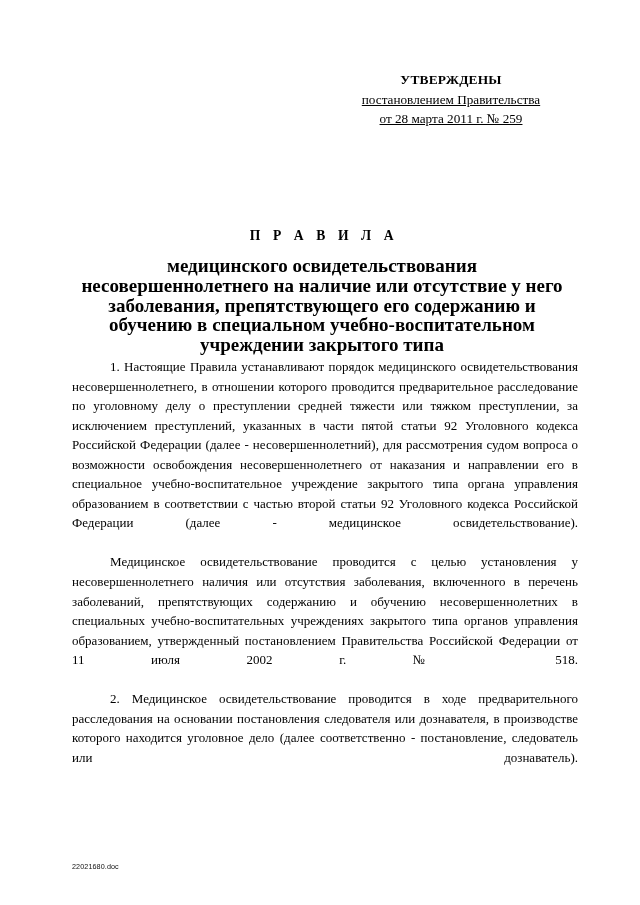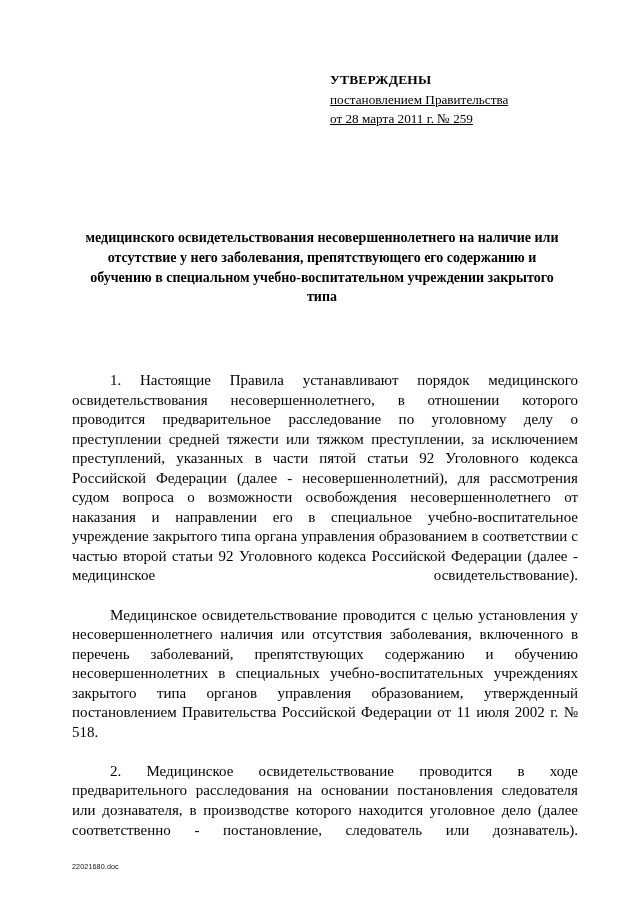"УТВЕРЖДЕНЫ" .approval-block { text-align: none -> center }
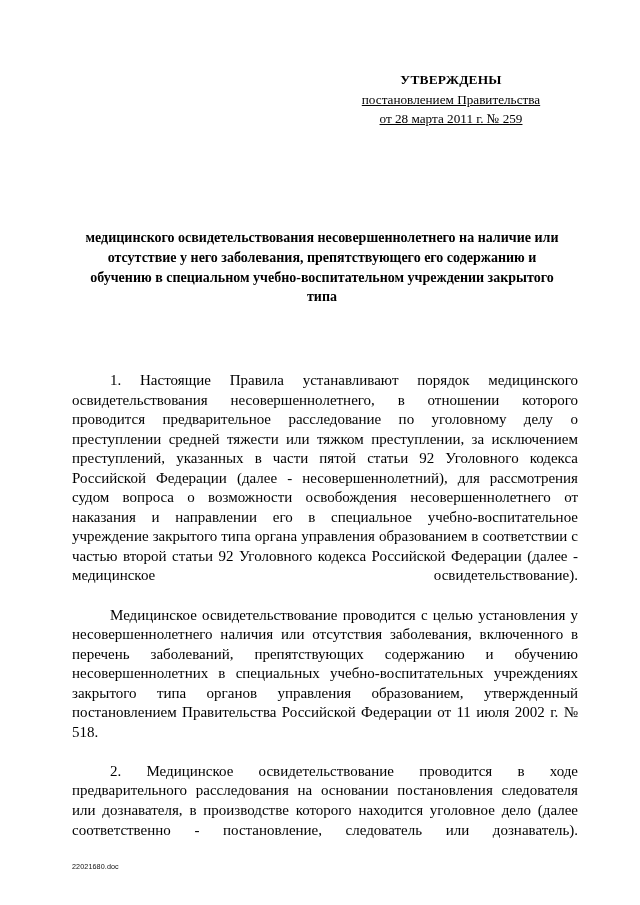"П Р А В И" div.doc-title-main { html: none -> <div>П Р А В И Л А</div> }
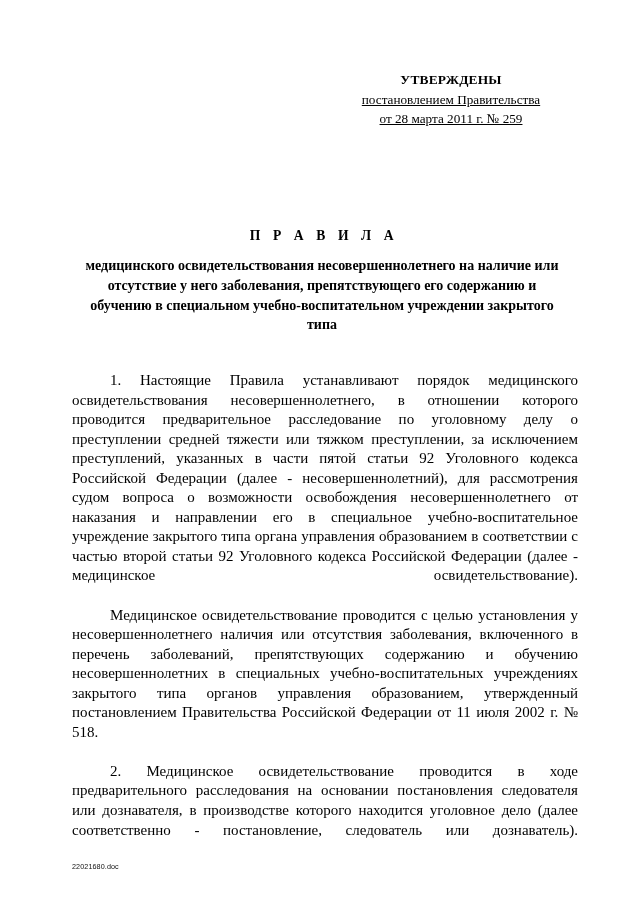"медицинского освидетельствования" .doc-title-sub { font-size: 14px -> 19px }
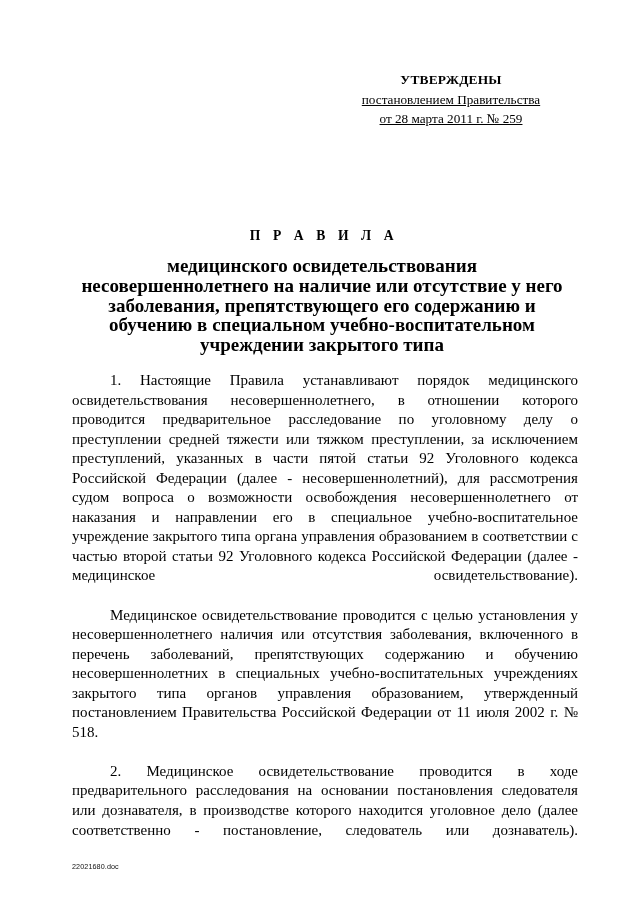"1. Настоящие Правила устанавливают" .body-block { font-size: 15px -> 13px; margin-top: 14px -> none }
